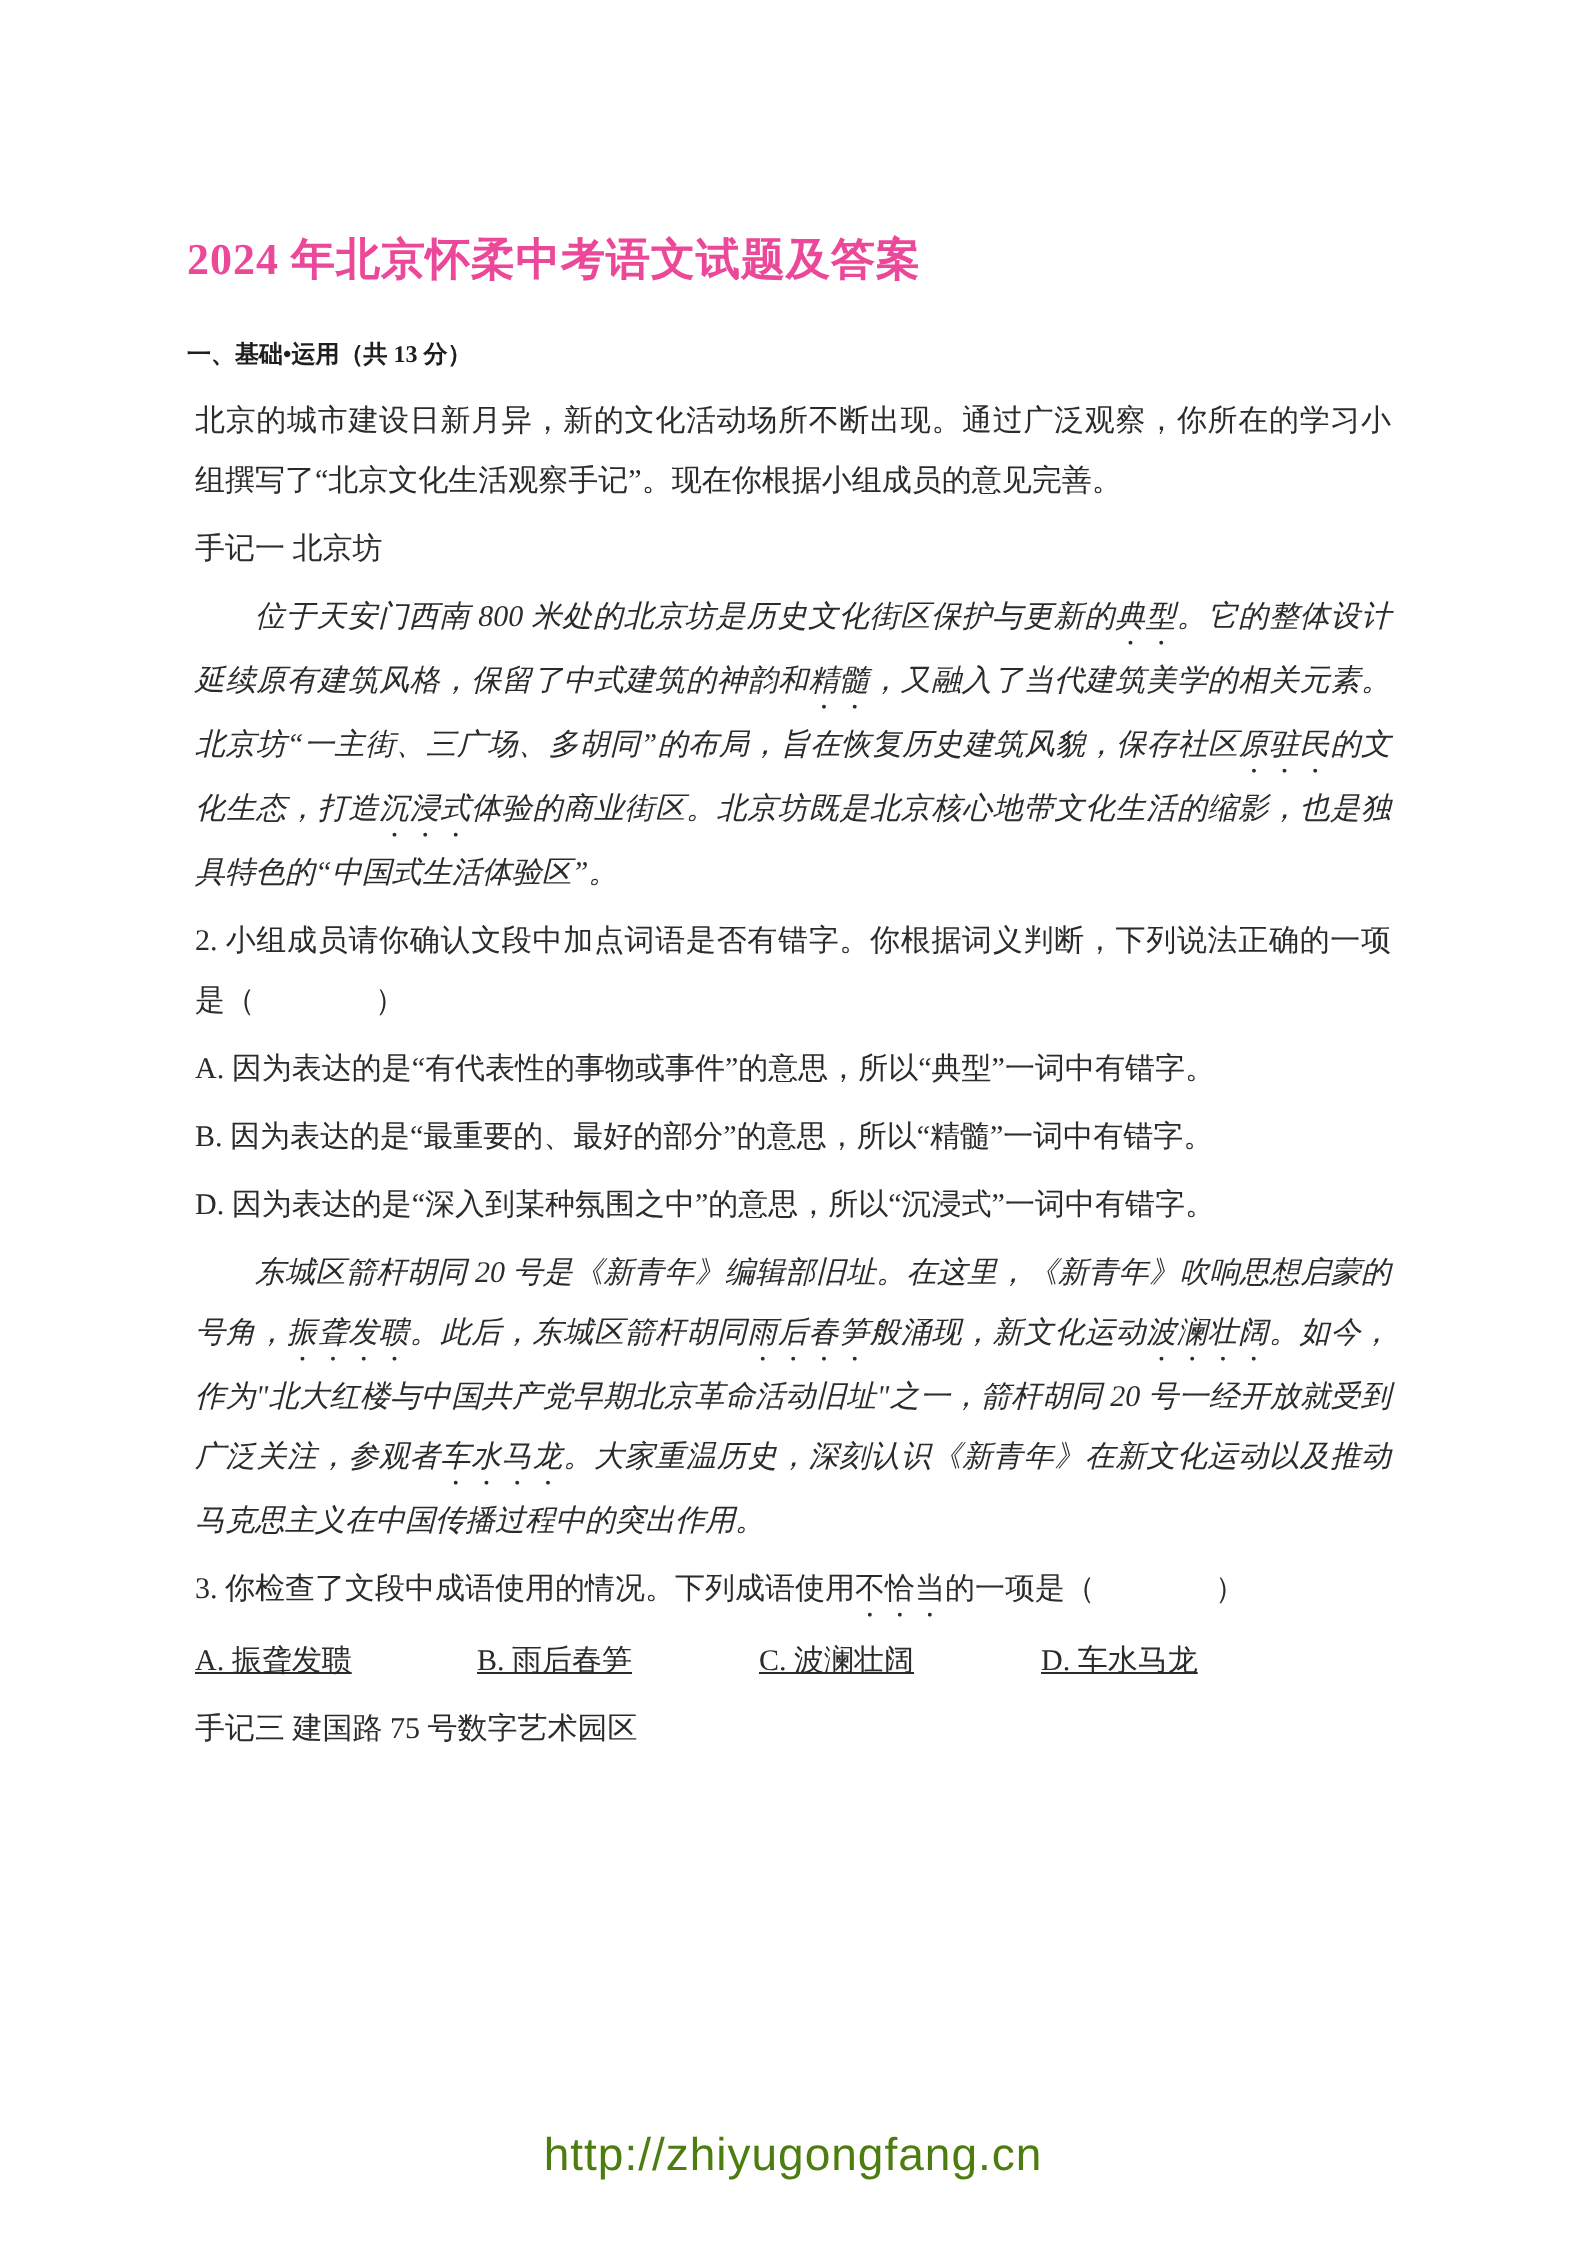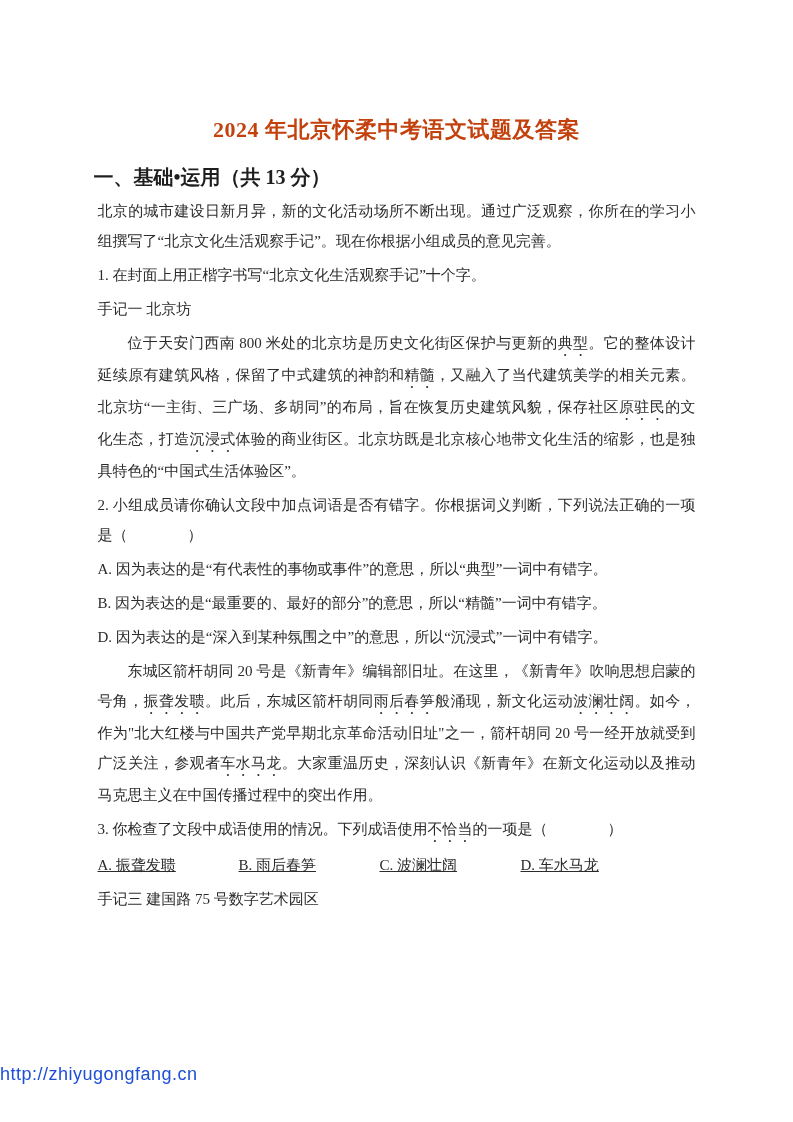"2024 年北京怀柔中考语文试题及答案" .doc-title { color: #c2410c -> #ec4899; text-align: center -> left }
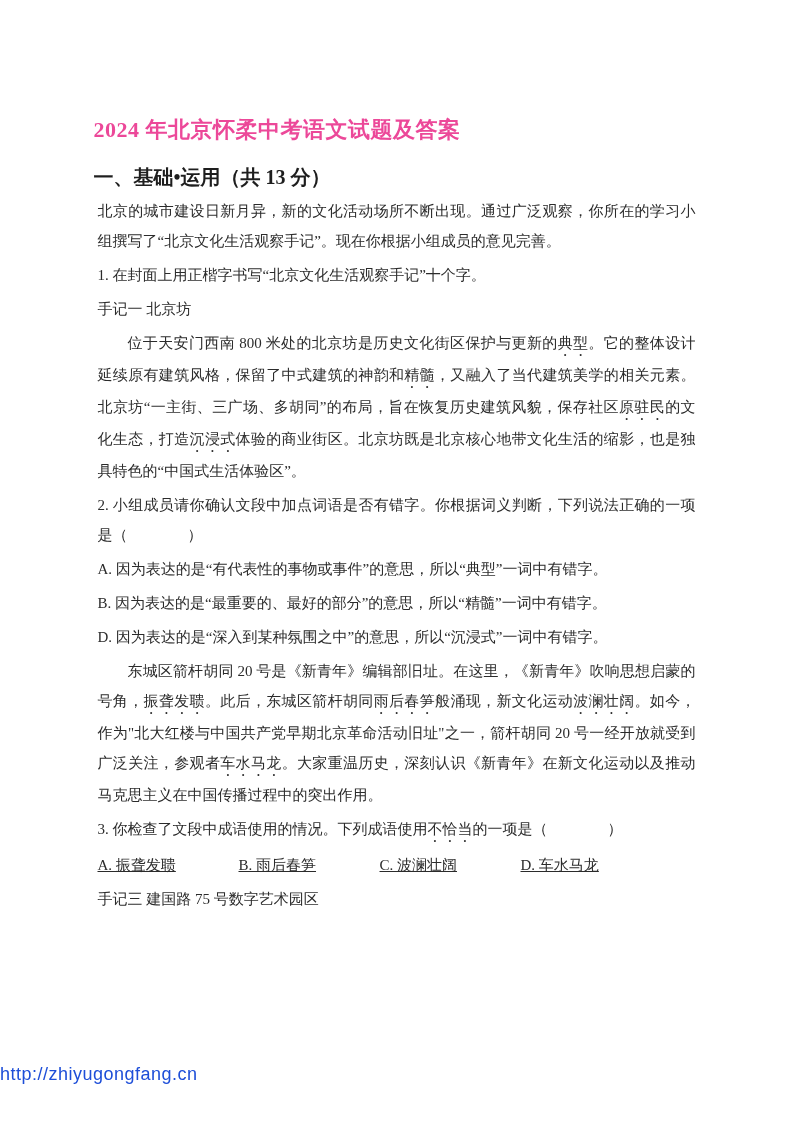"一、基础•运用（共 13 分）" .section-heading { font-size: 20px -> 12px }
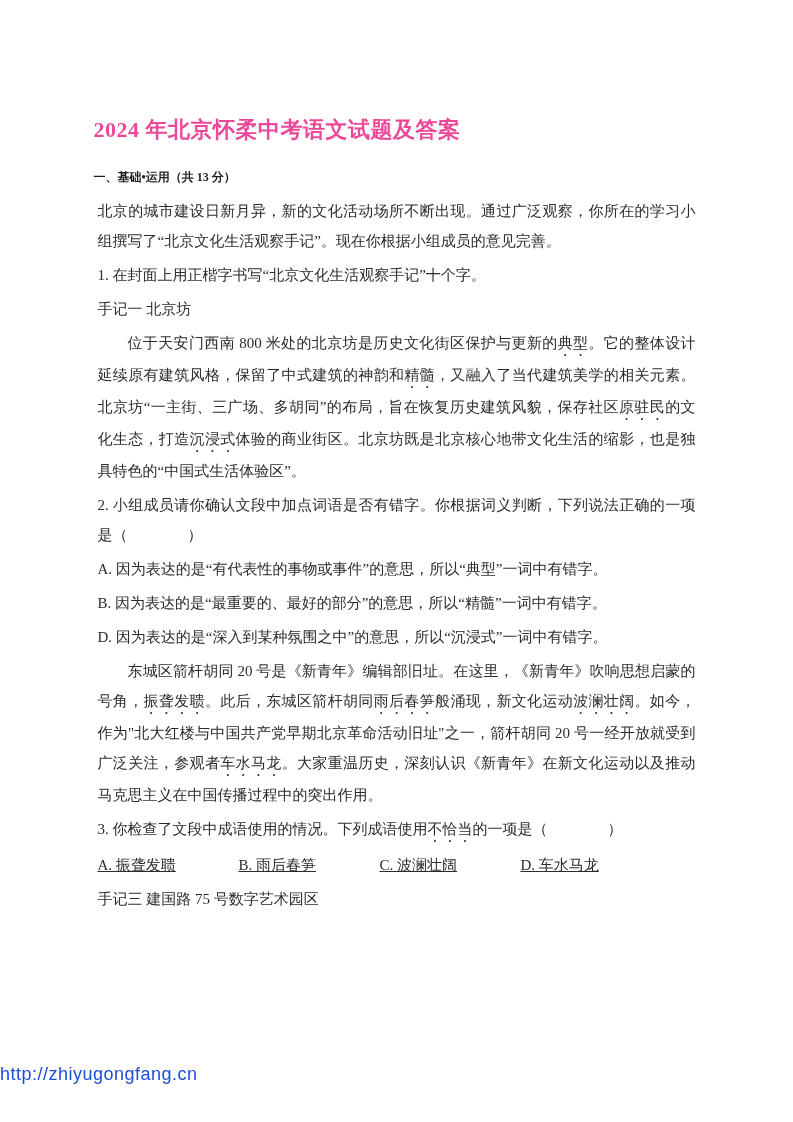"1. 在封面上用正楷字书写“北京文化生活观察手记”十个字。" p { html: <p>1. 在封面上用正楷字书写“北京文化生活观察手记”十个字。</p> -> none }
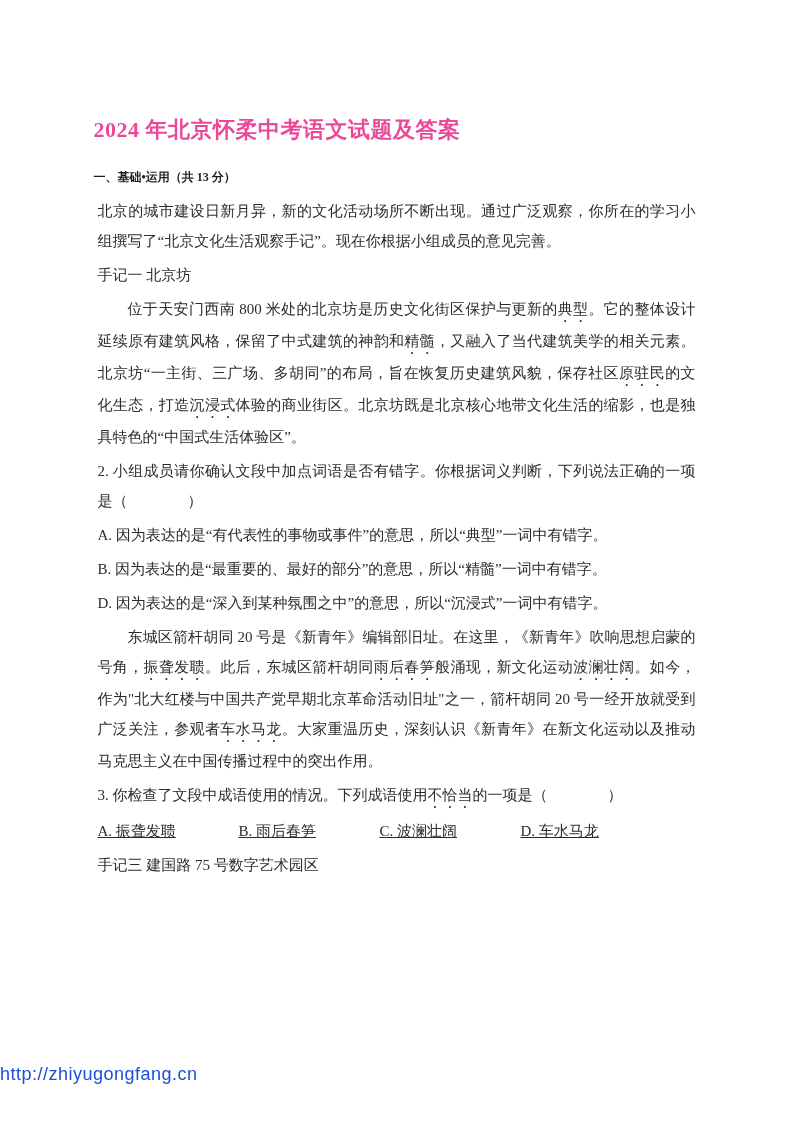"位于天安门西南 800" .indent { font-style: none -> italic }
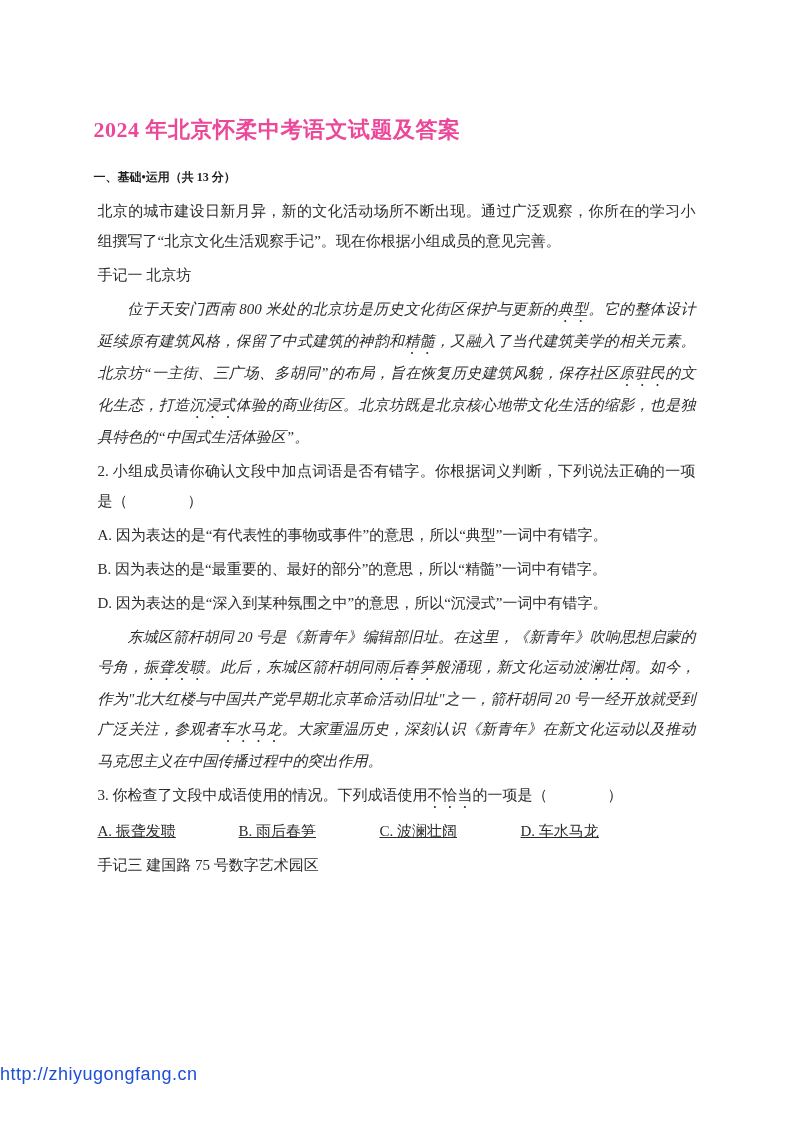"http://zhiyugongfang.cn" .footer-url { color: #1d4ed8 -> #4d7c0f; font-size: 18px -> 23px; text-align: none -> center }
